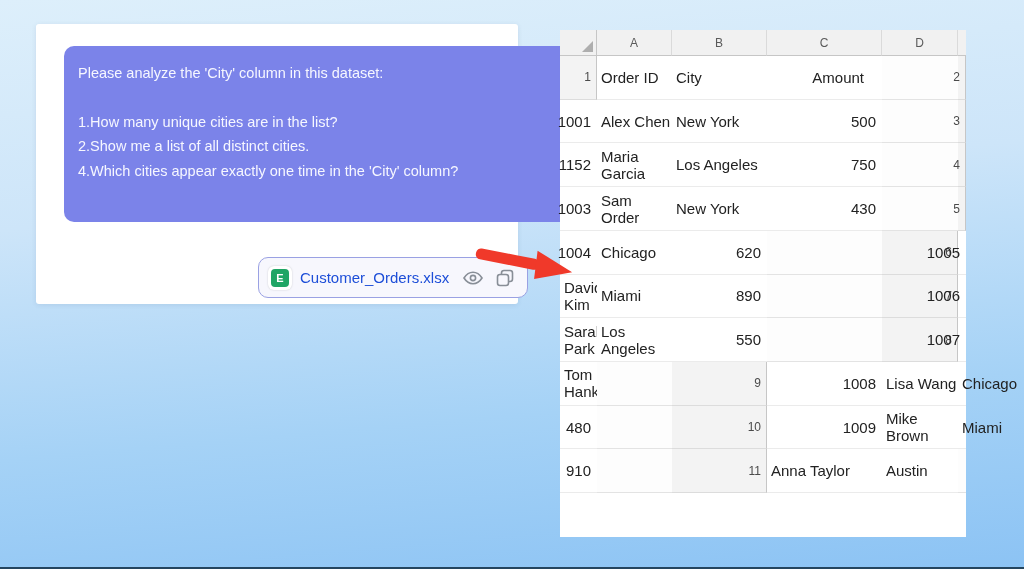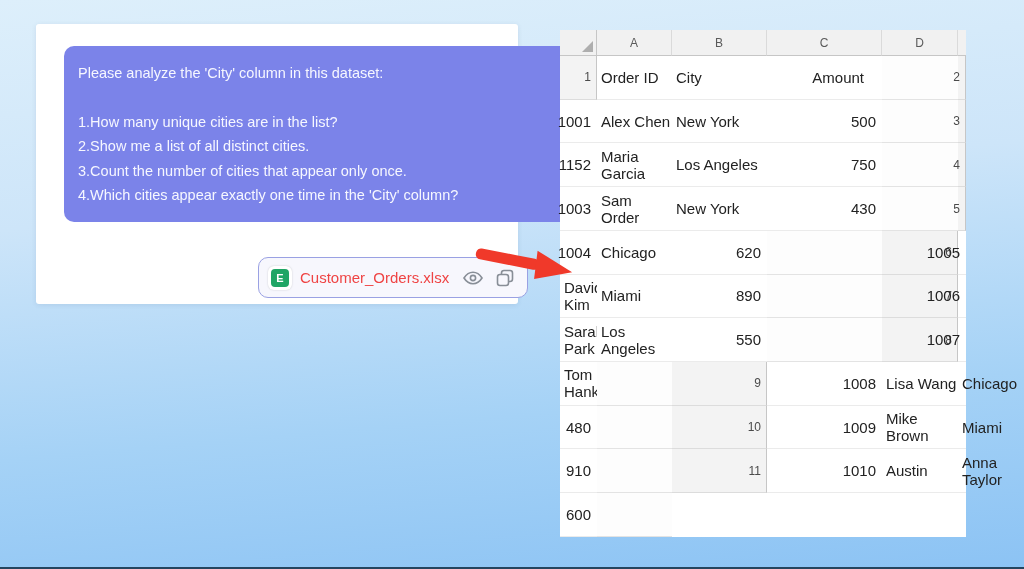"3.Count the number of cities" p.bline { html: <p>3.Count the number of cities that appear only once.</p> -> none }
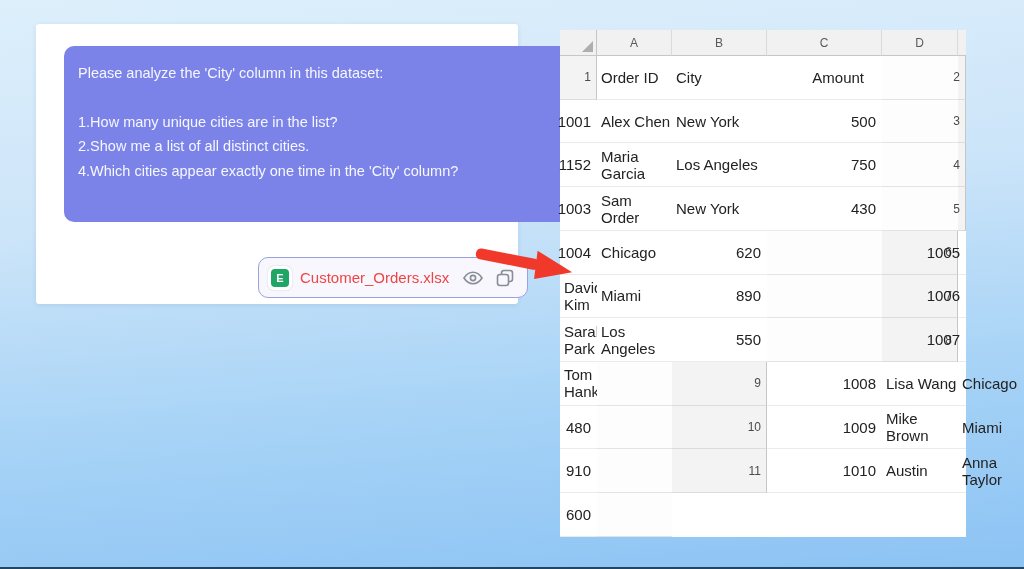"Customer_Orders.xlsx" .chip-label { color: #ef4444 -> #1d4ed8 }
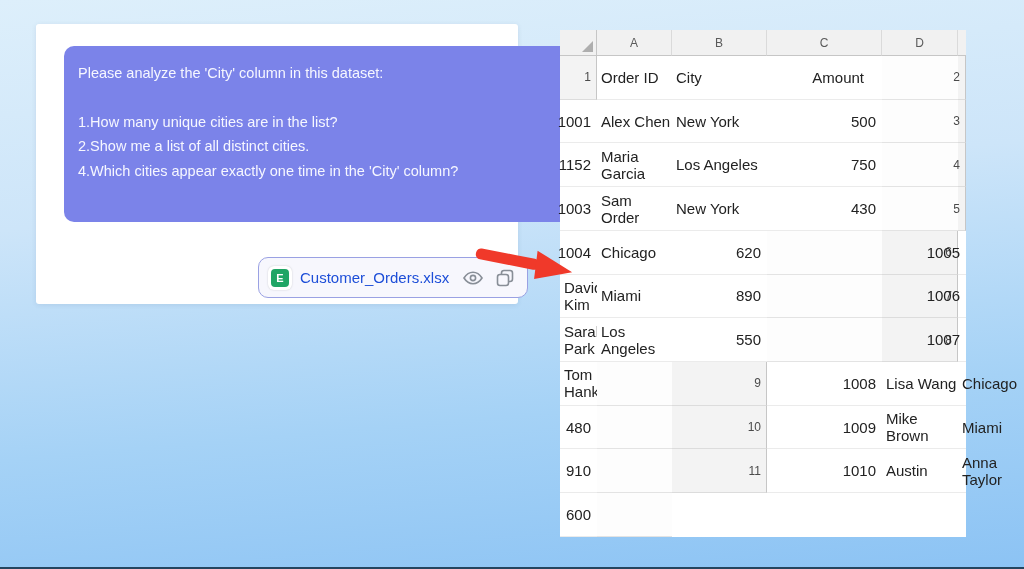"1010" div.d-cell { html: <div>1010</div> -> none }
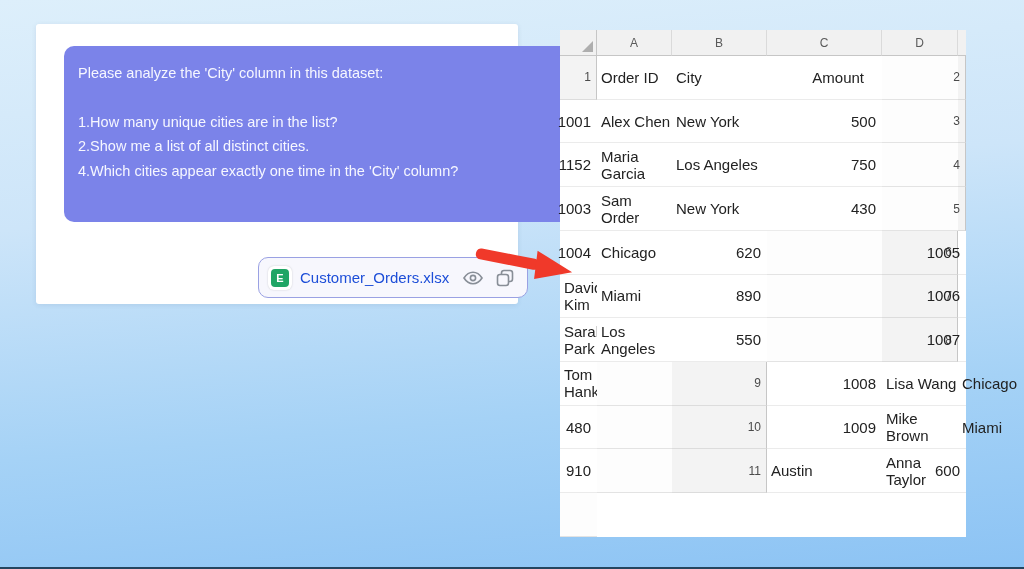"Austin" div.d-cell { order: before "Anna Taylor" -> after "Anna Taylor" }
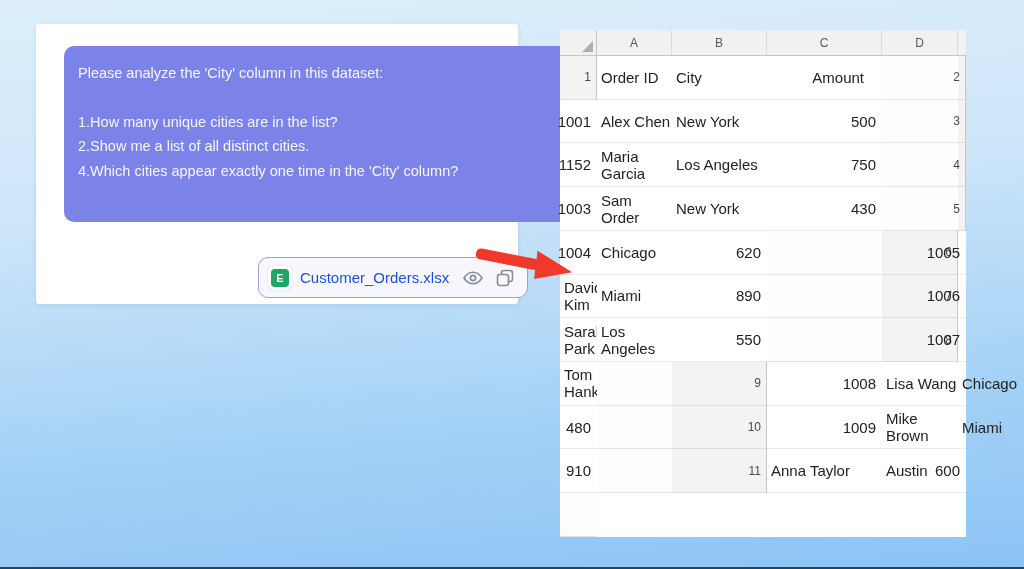"600" div.d-cell { html: <div>600</div> -> none }
